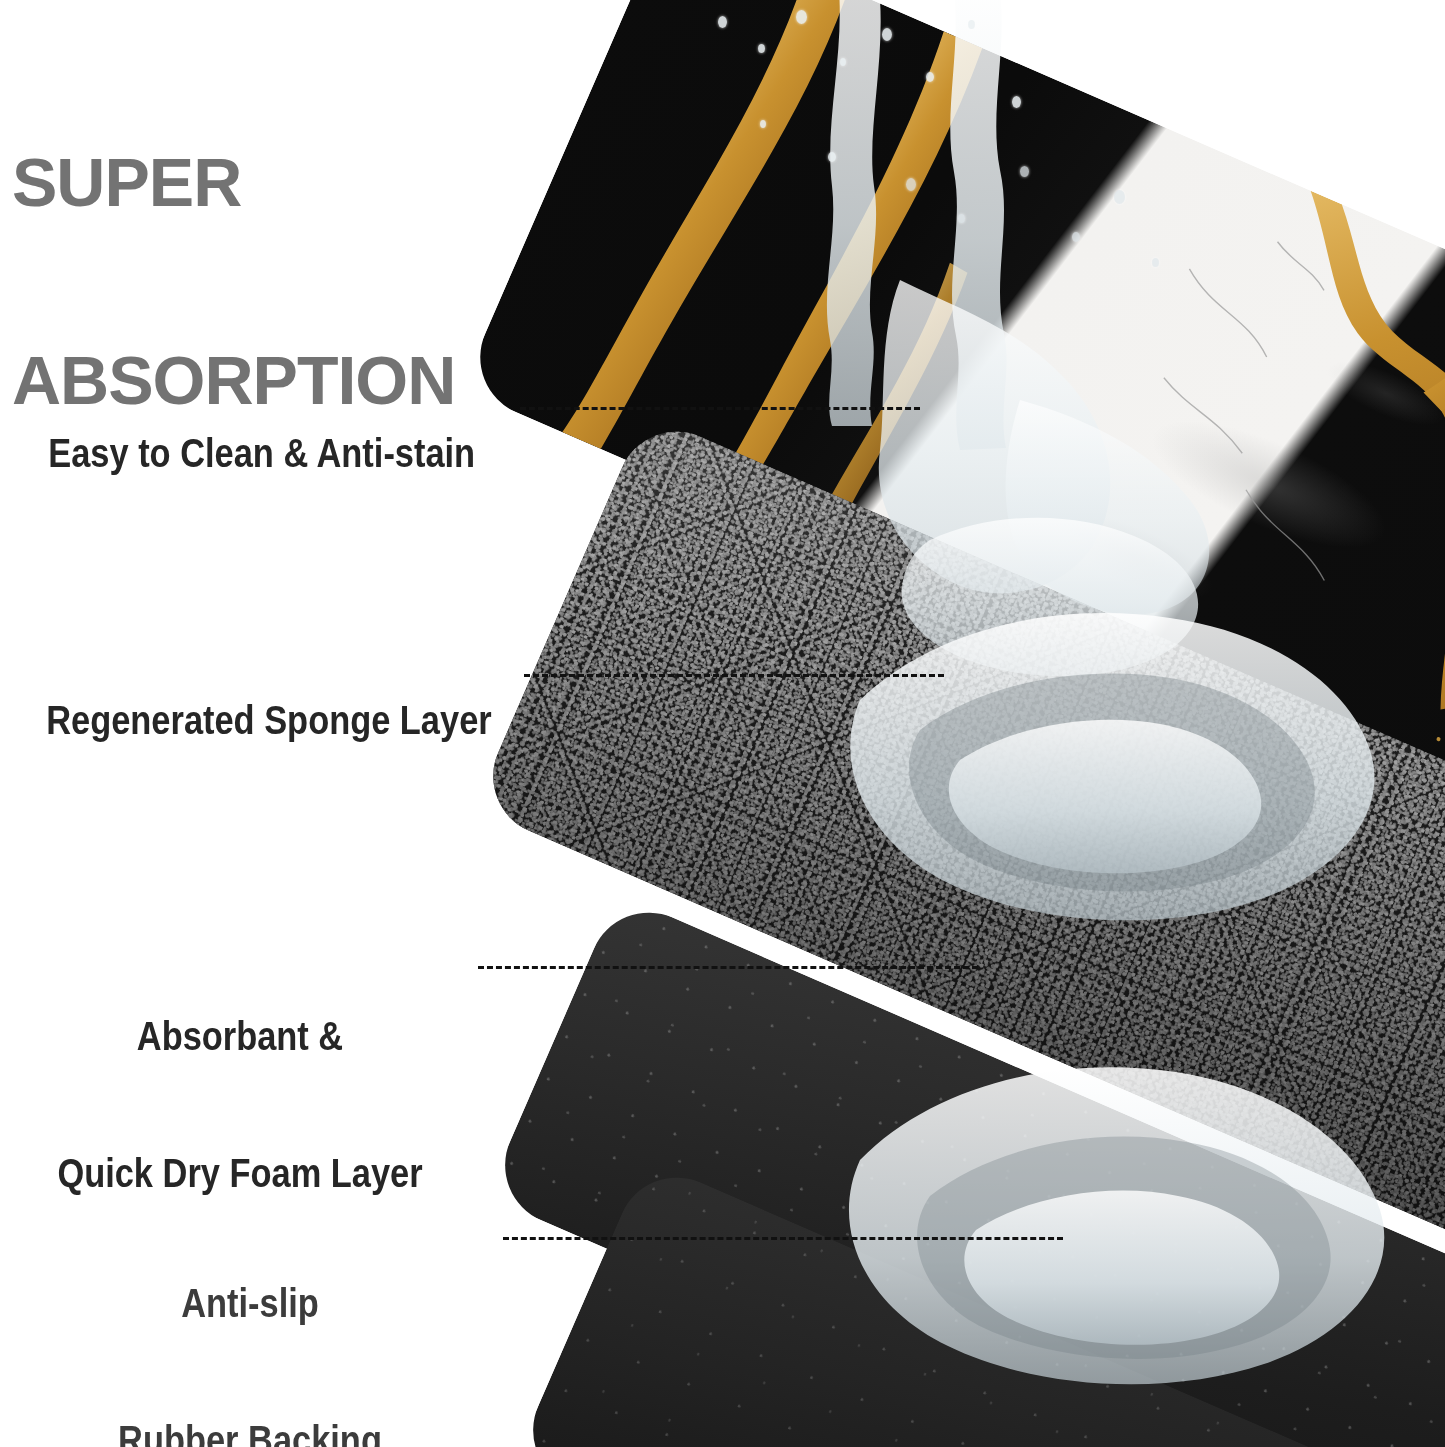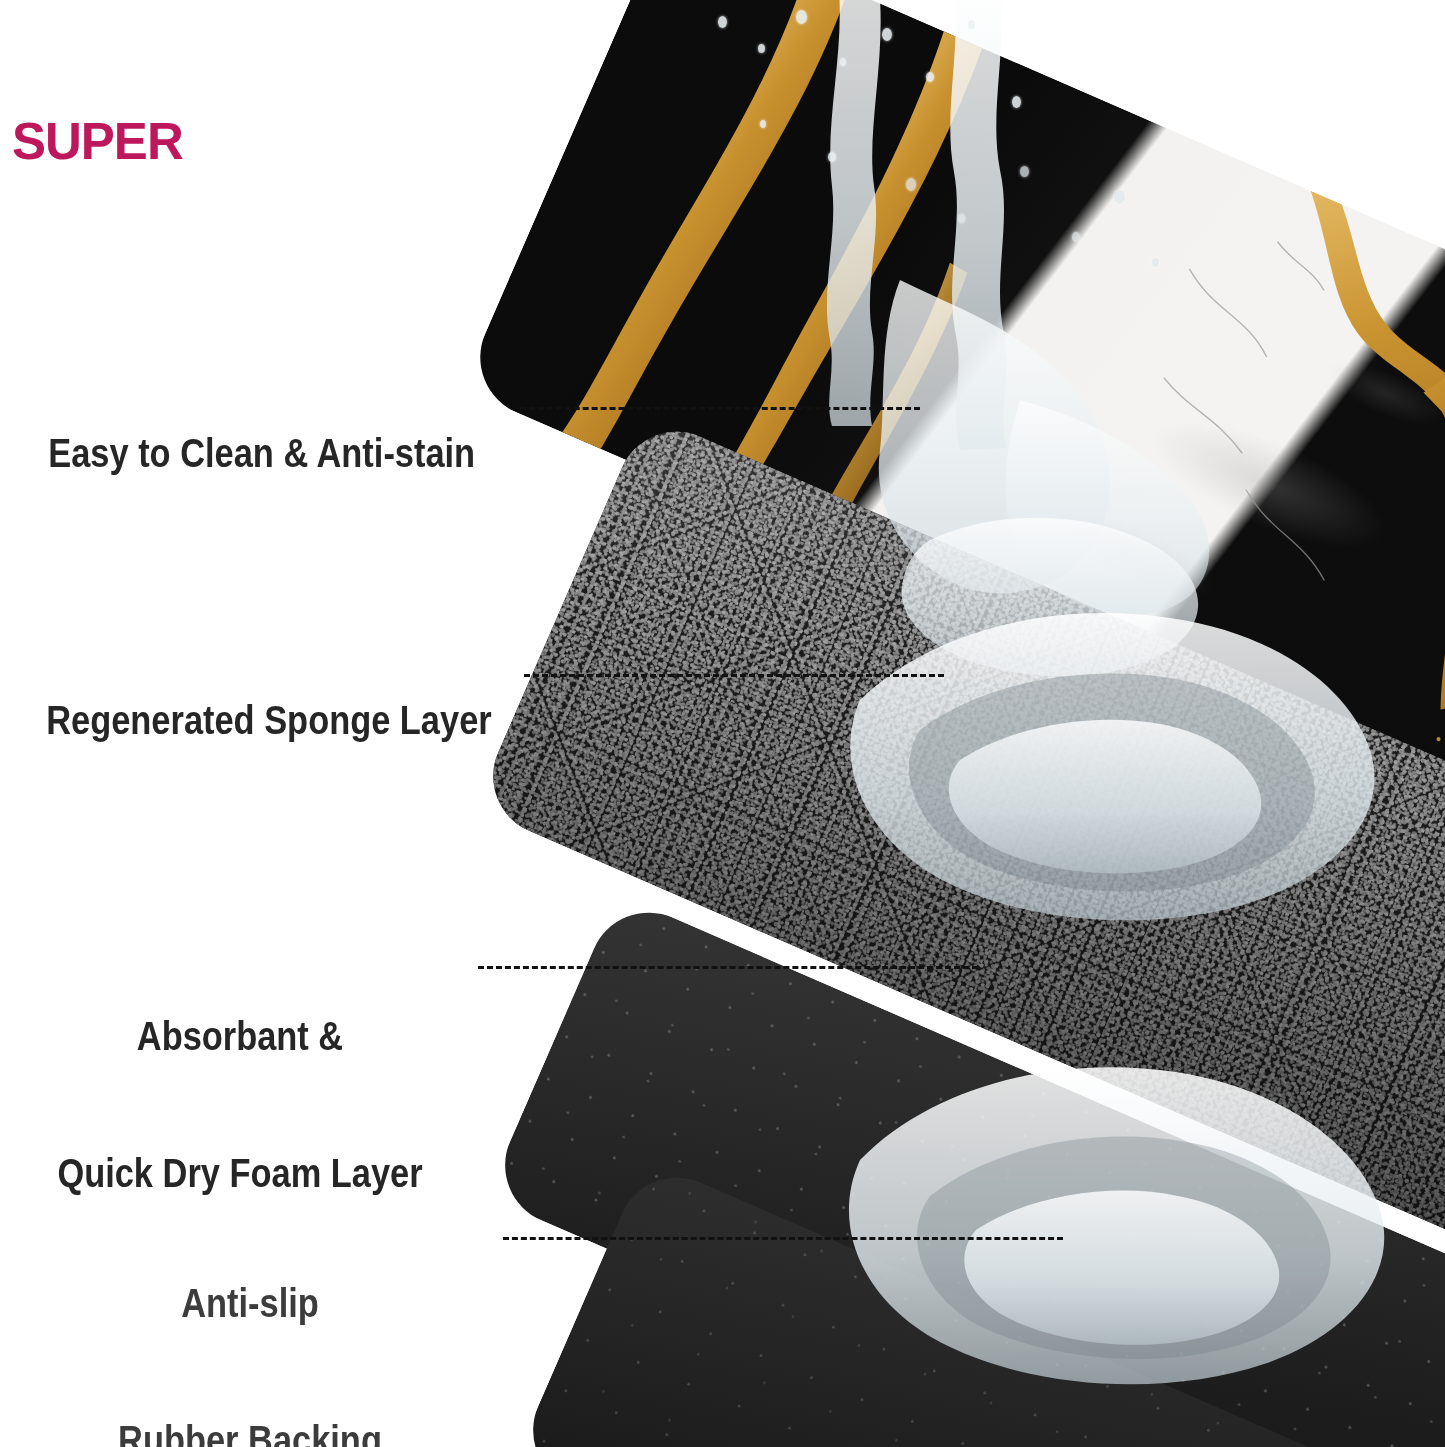"SUPER" .title { color: #be185d -> #737373; font-size: 51px -> 68px }
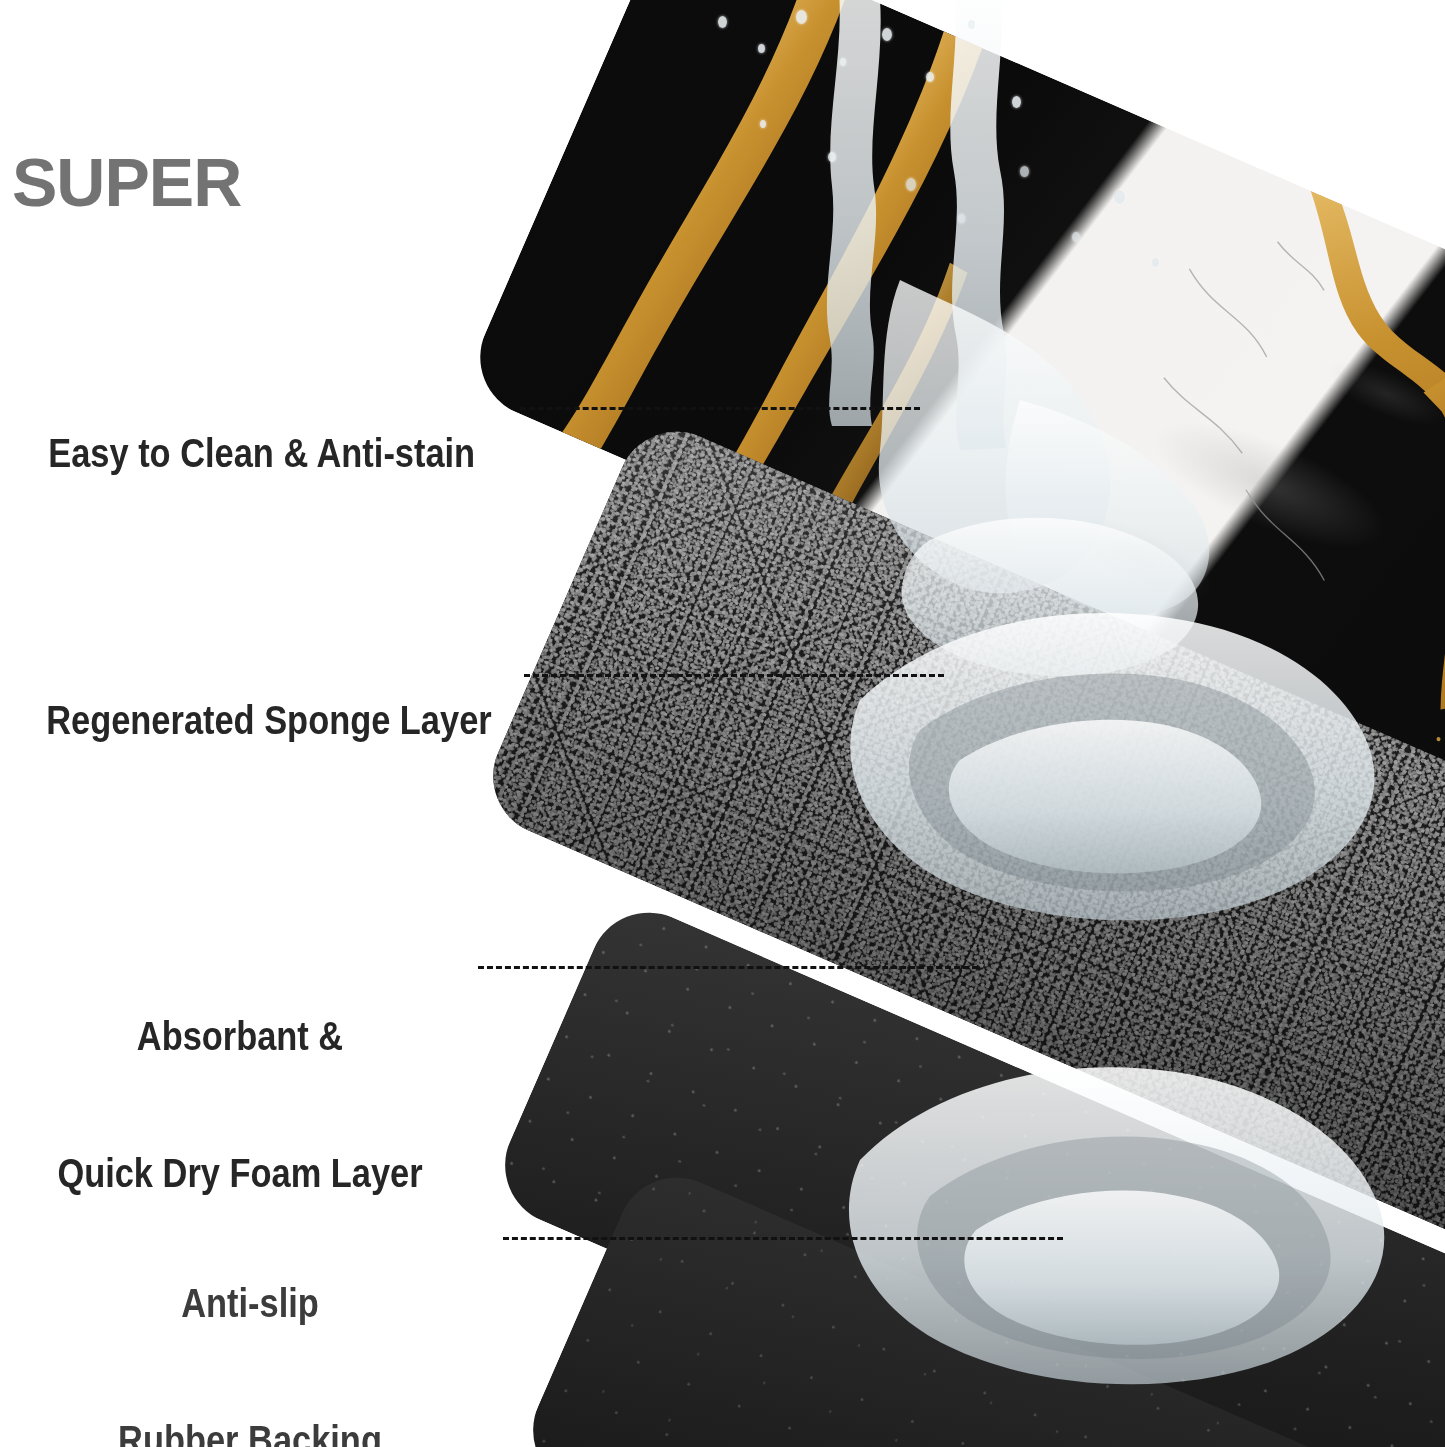"ABSORPTION" span { html: none -> <span>ABSORPTION</span> }
